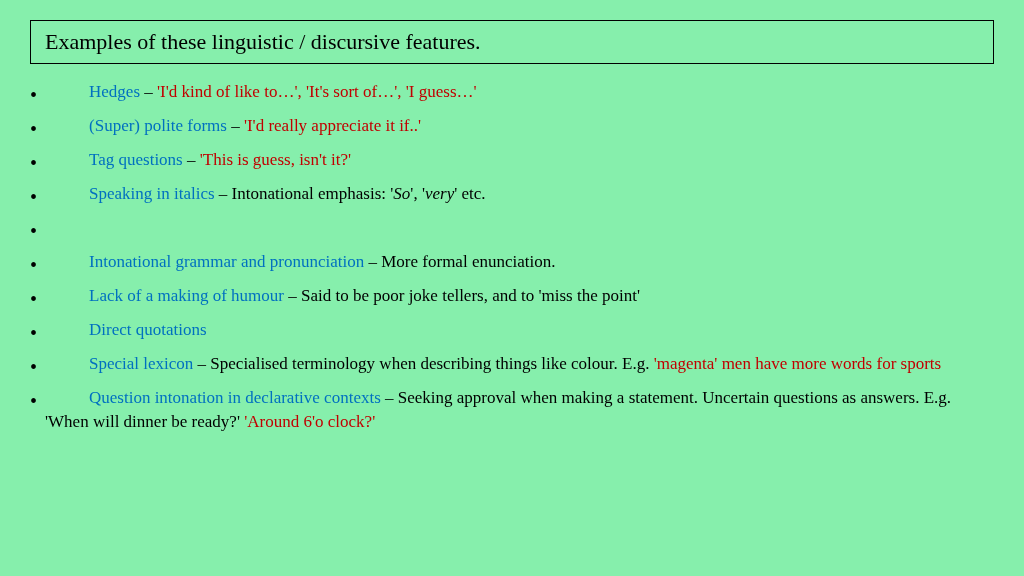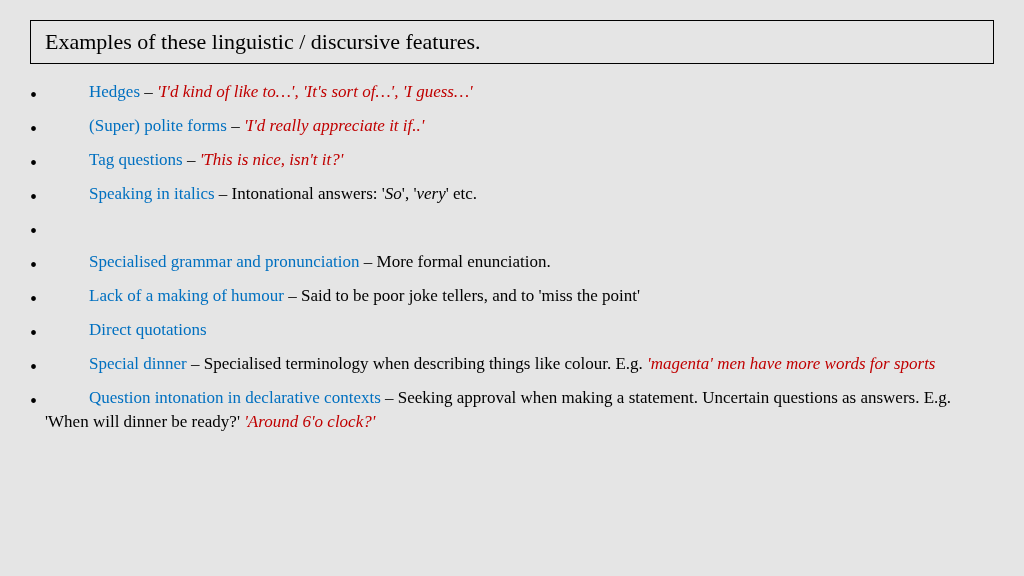"Examples of these linguistic /" .slide-container { background: #e5e5e5 -> #86efac }
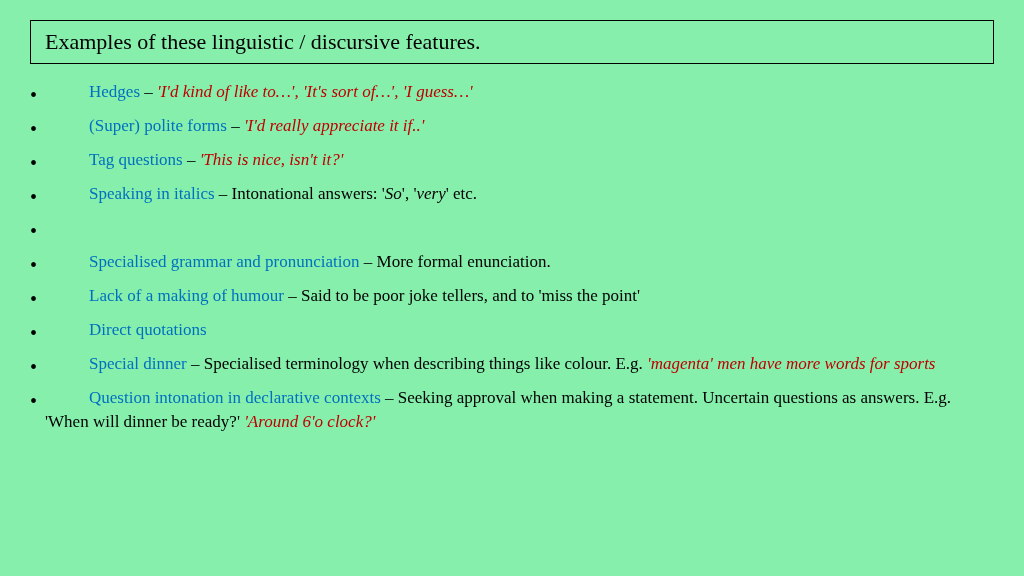"'I'd kind of like to…'," .red { font-style: italic -> none }
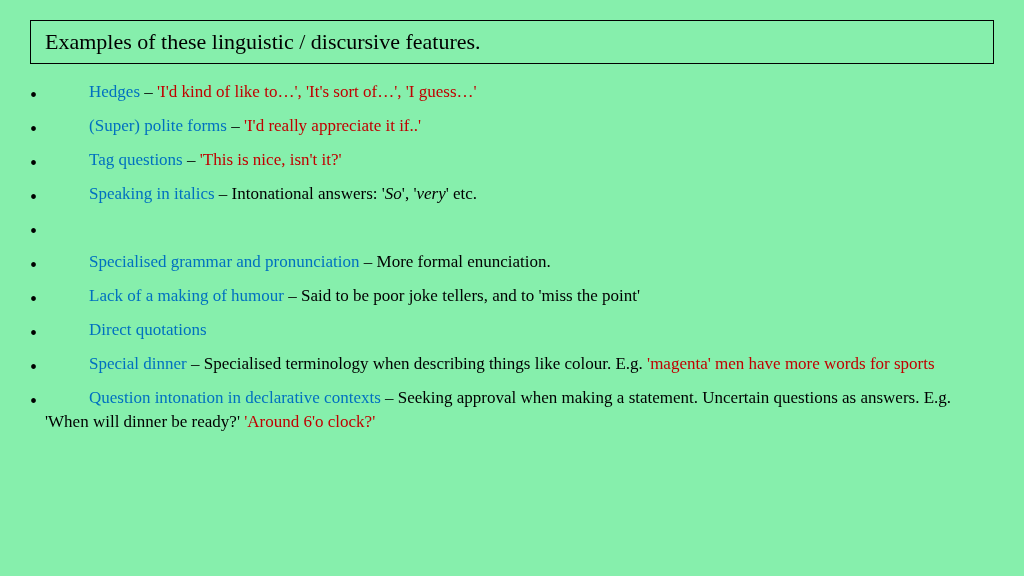"'This is nice, isn't it?'" span.red { text: nice -> guess }
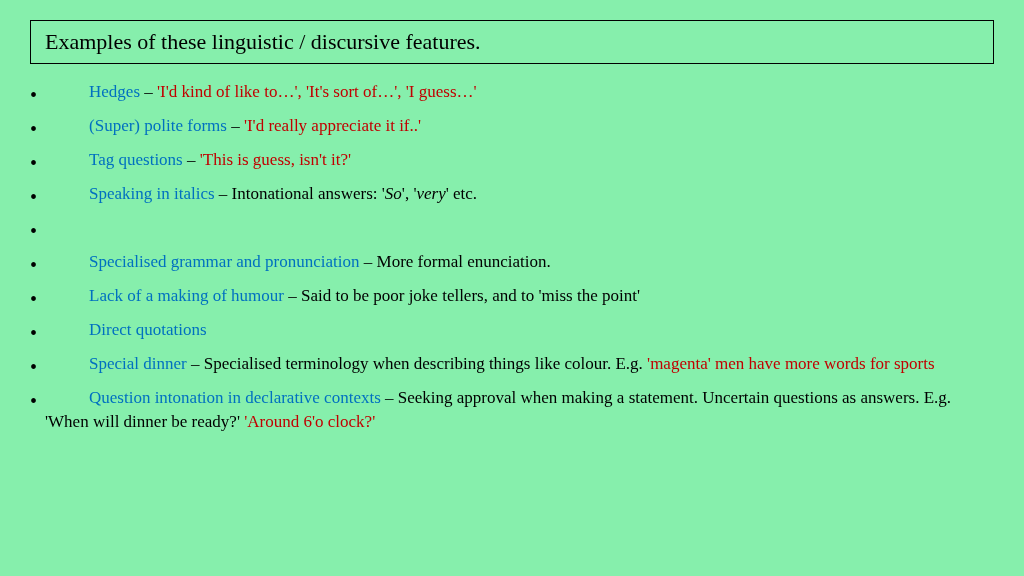"– Intonational answers: '" span.black { text: answers -> emphasis }
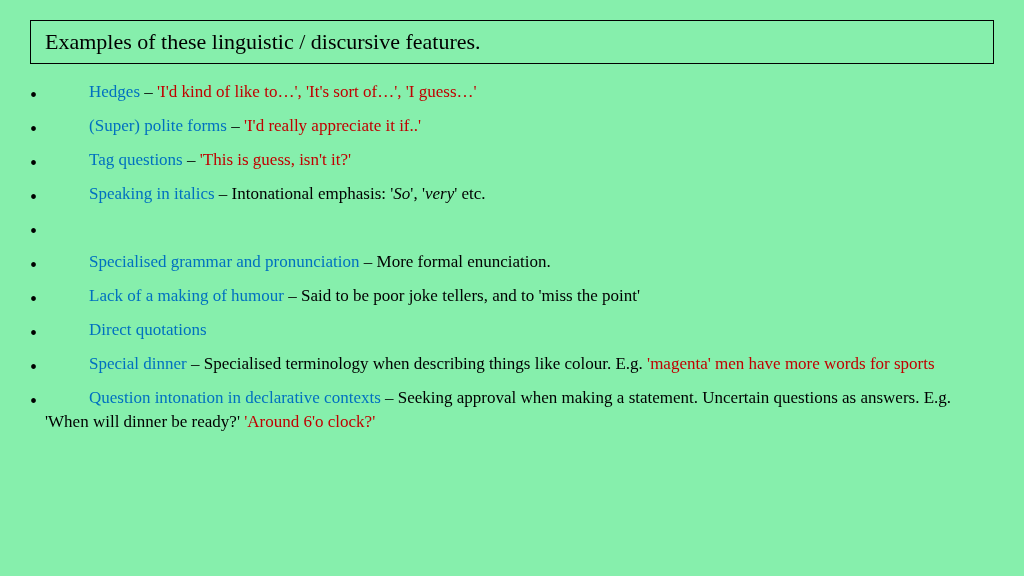"Specialised grammar and pronunciation" span.blue { text: Specialised -> Intonational }
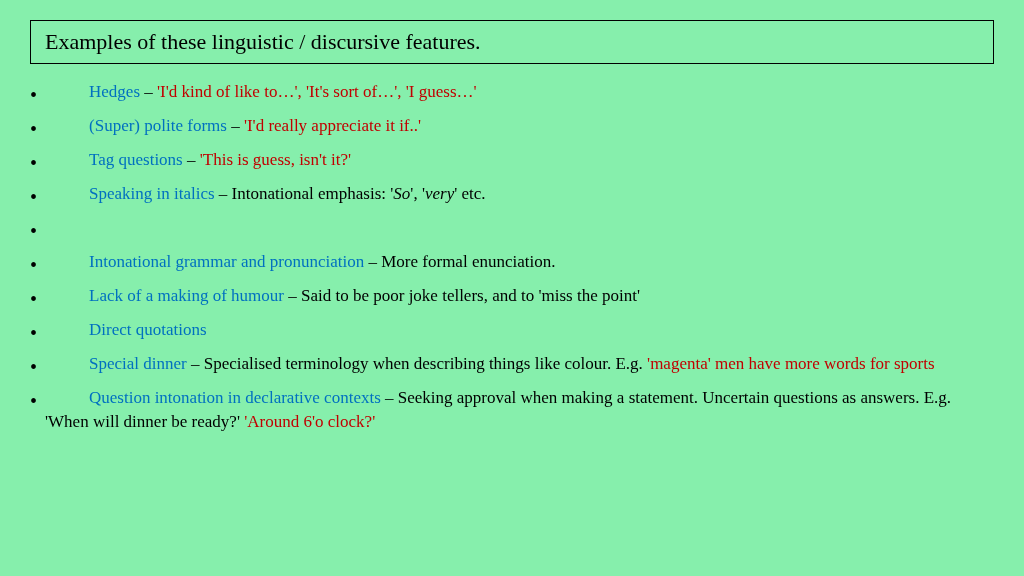"Special dinner" span.blue { text: dinner -> lexicon }
